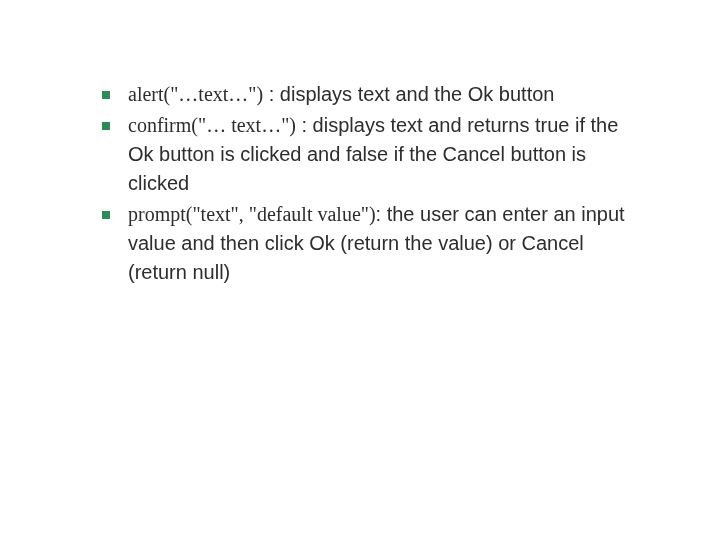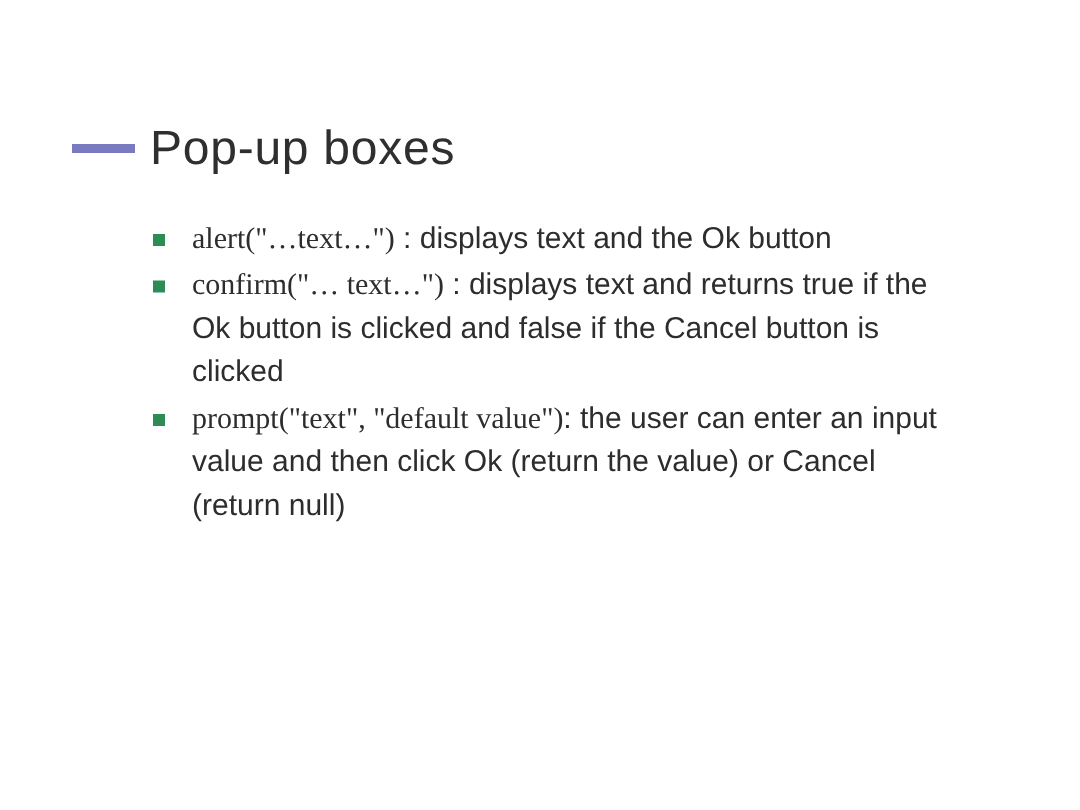"Pop-up boxes" div.title-wrap { html: <div> <div></div> <div>Pop-up boxes</div> </div> -> none }
